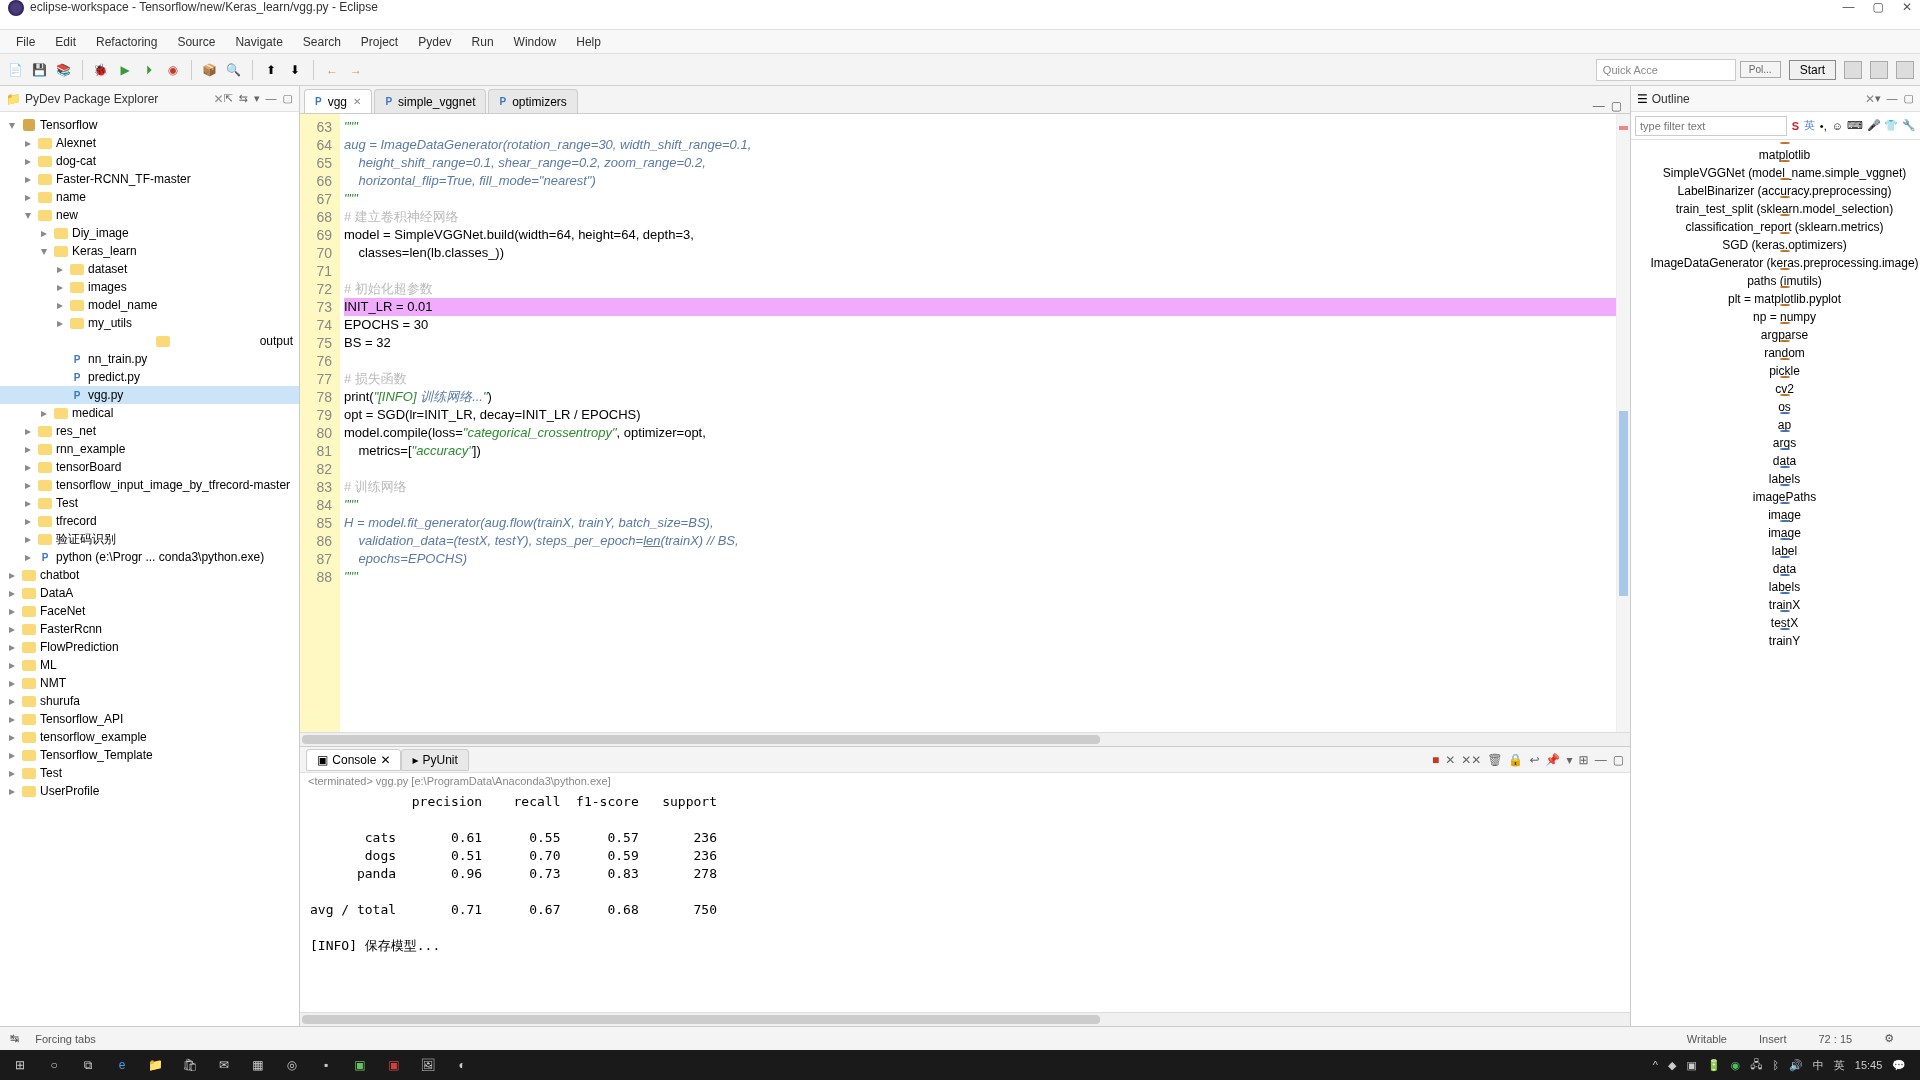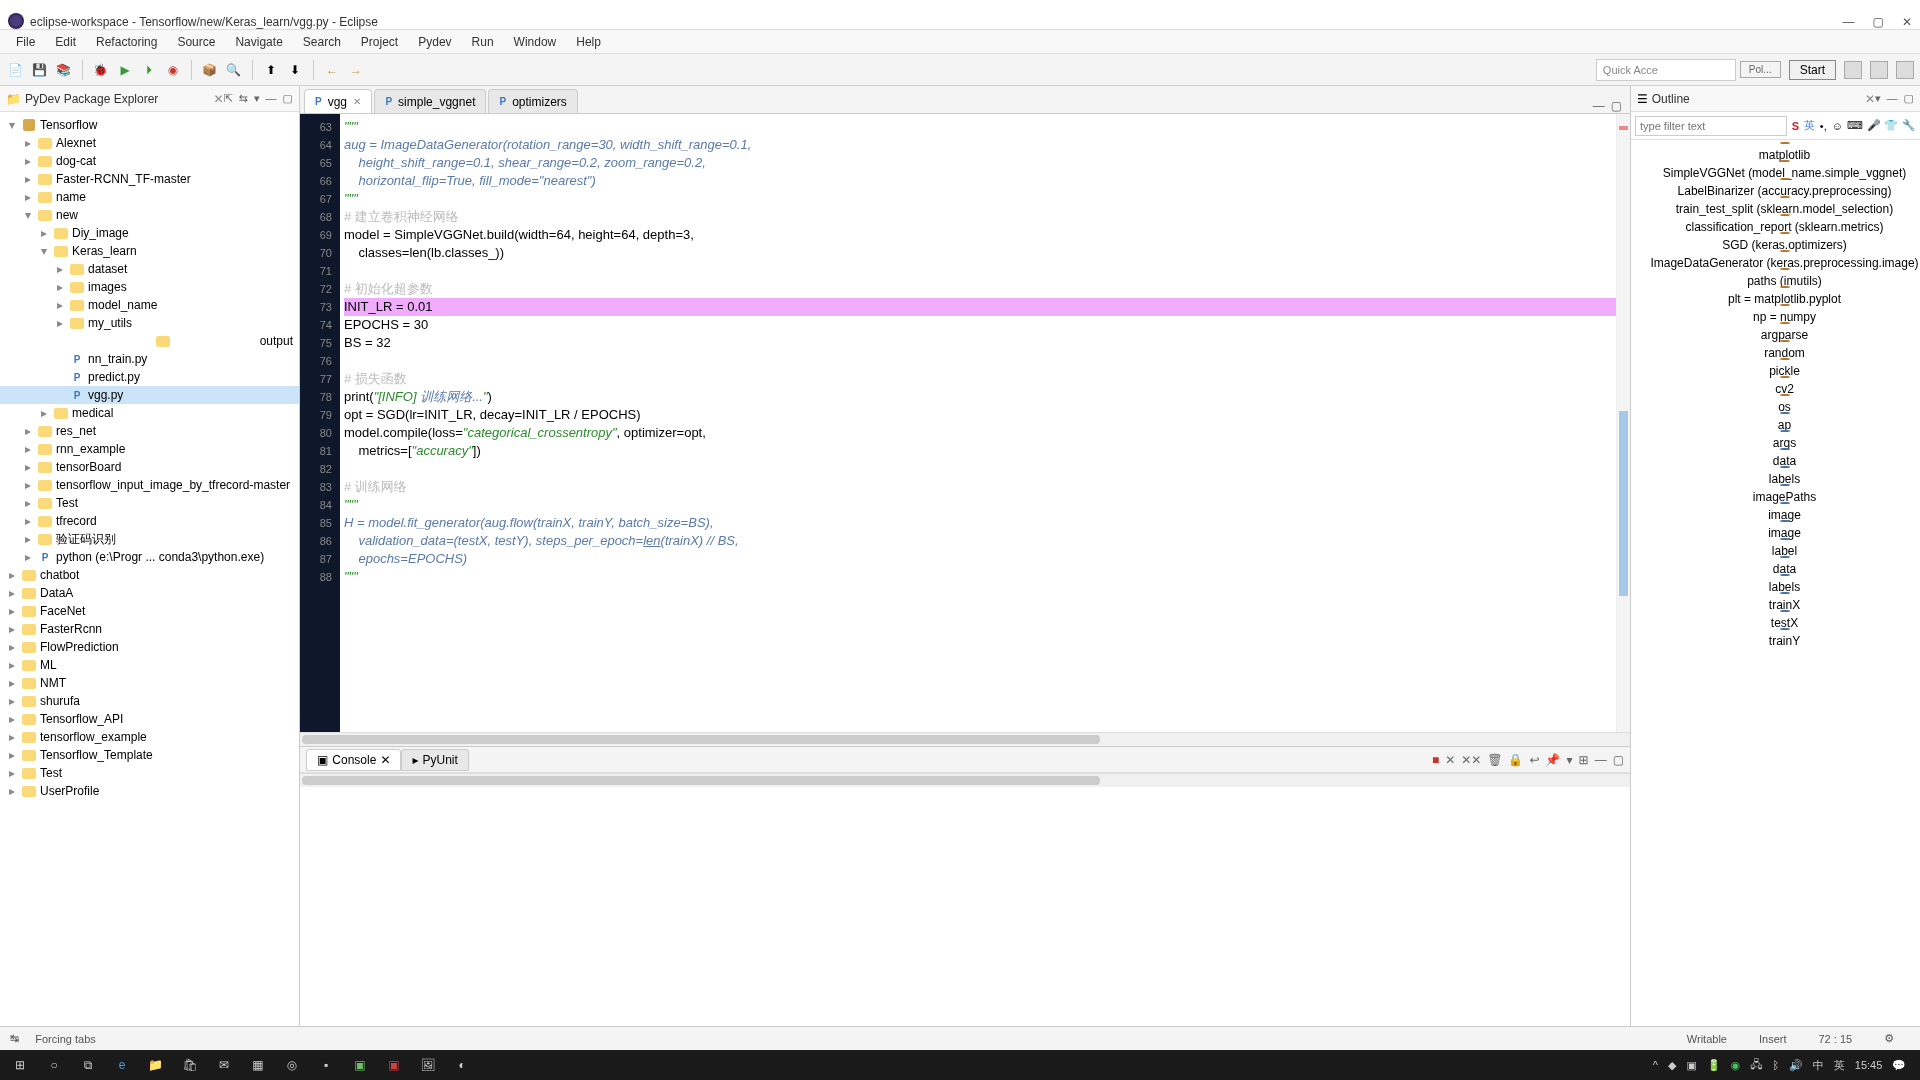"eclipse-workspace -" .titlebar { align-items: flex-end -> flex-start }
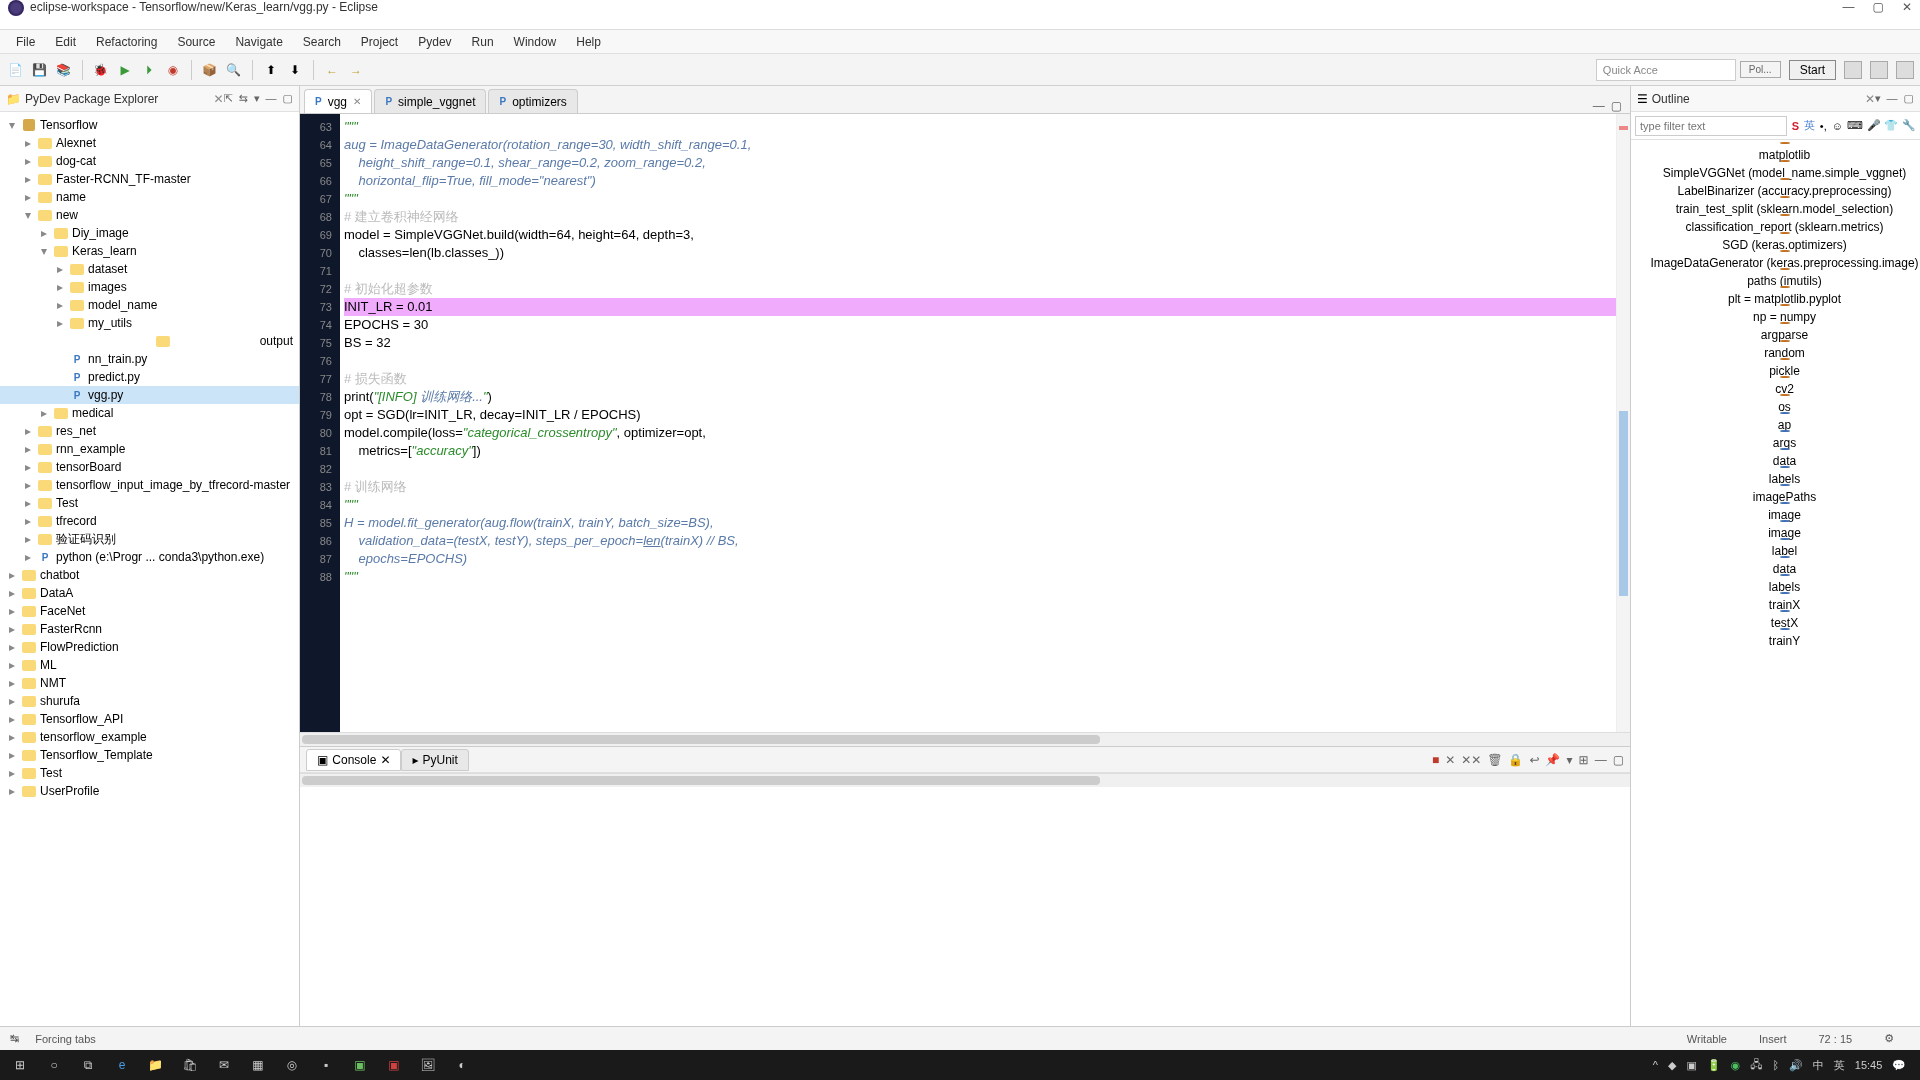"63" .gutter { background: #0f172a -> #fef9c3; font-size: 11px -> 14px }
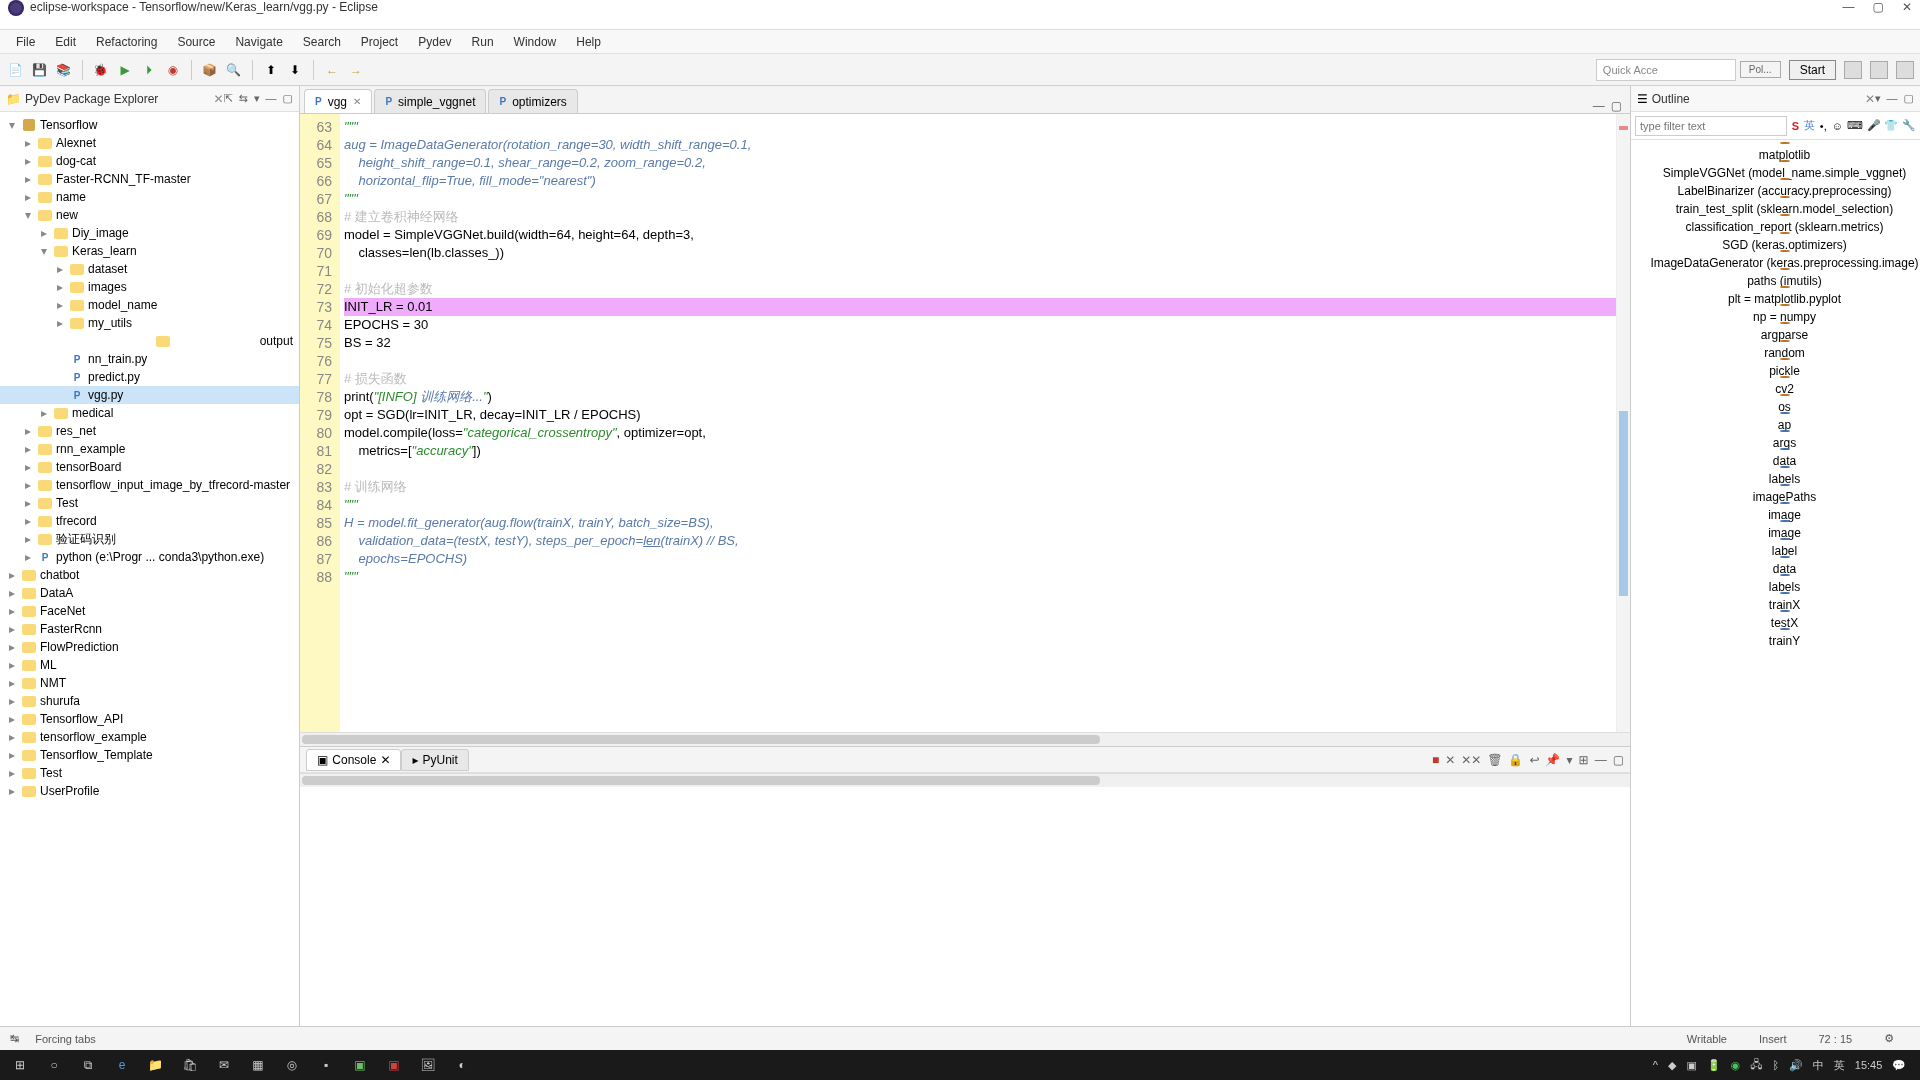"<terminated> vgg.py" div.console-status { html: none -> <div> <span>&lt;terminated&gt; vgg.py [e:\ProgramData\Anaconda3\python.exe]</span> </div> }
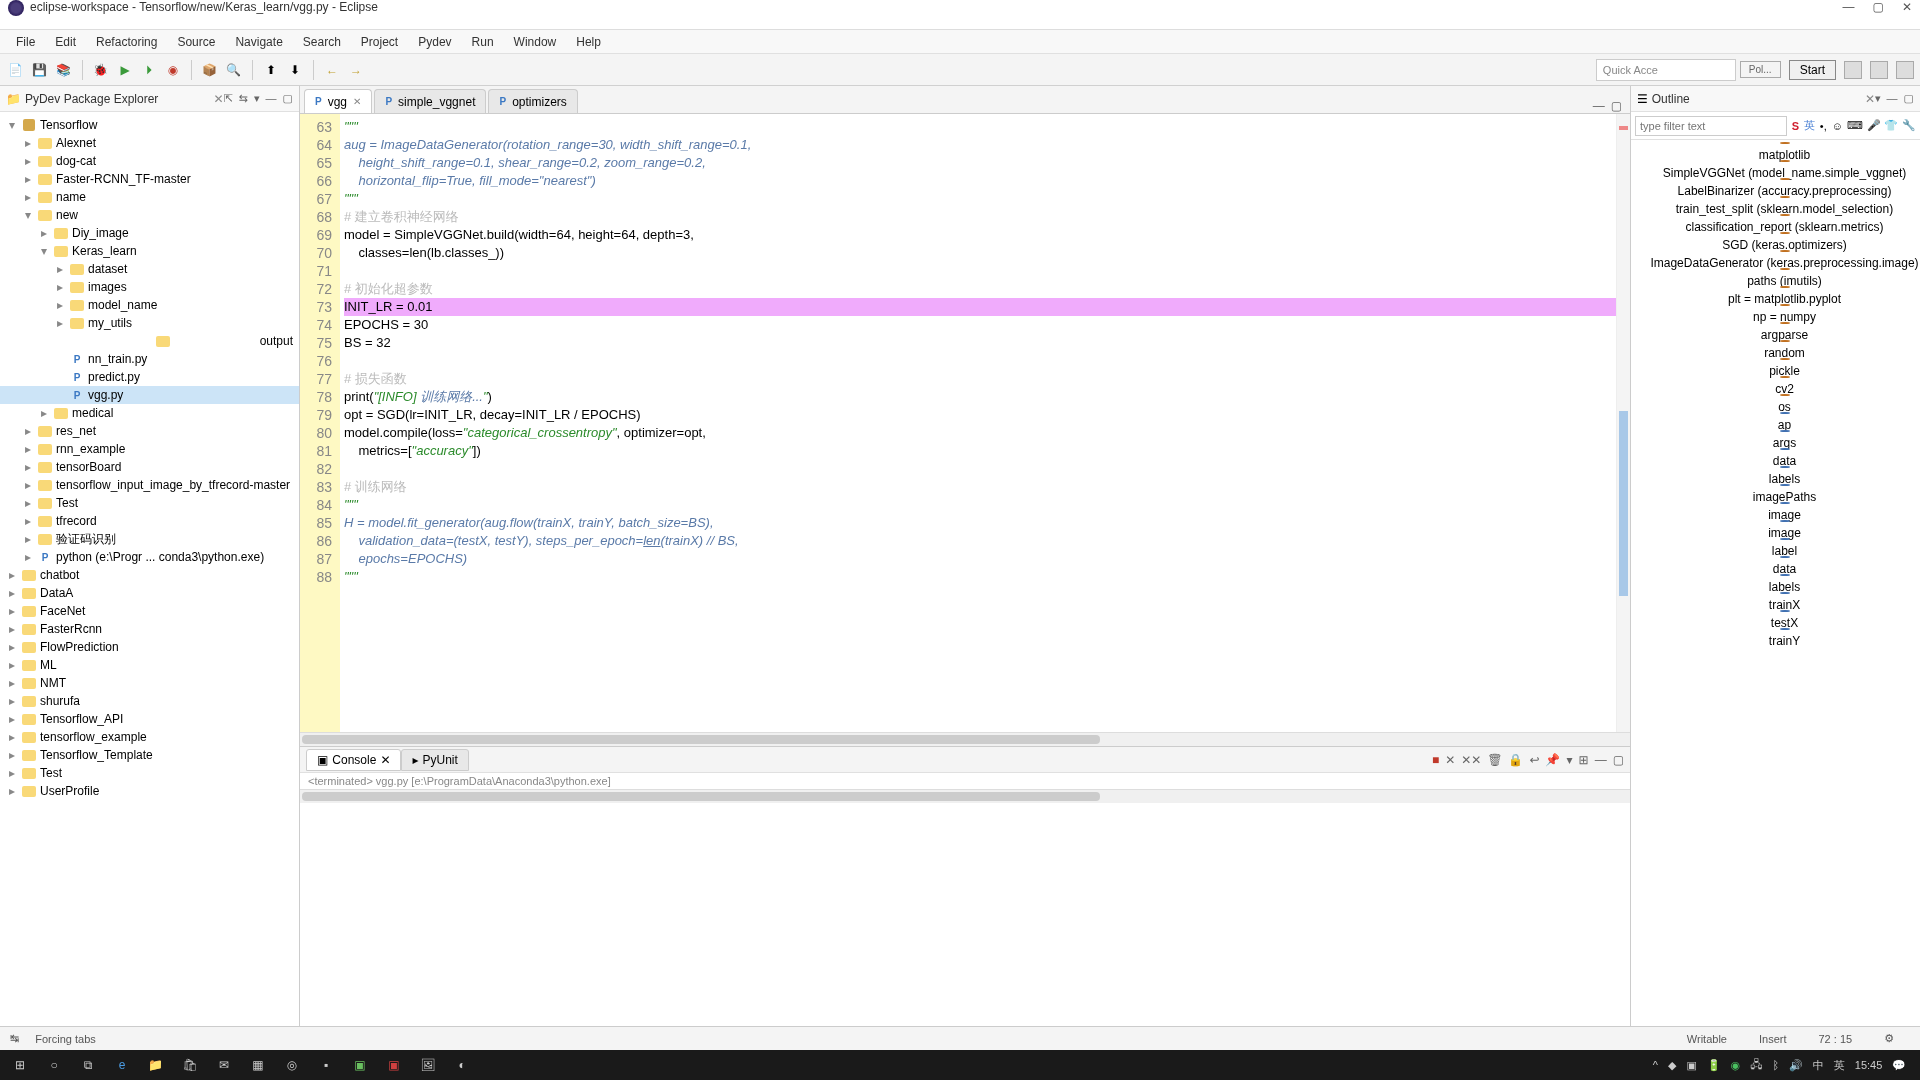"precision recall f1-score support" div.console-output { html: none -> <div> precision recall f1-score support cats 0.61 0.55 0.57 236 dogs 0.51 0.70 0.59 236 panda 0.96 0.73 0.83 278 avg / total 0.71 0.67 0.68 750 [INFO] 保存模型...</div> }
